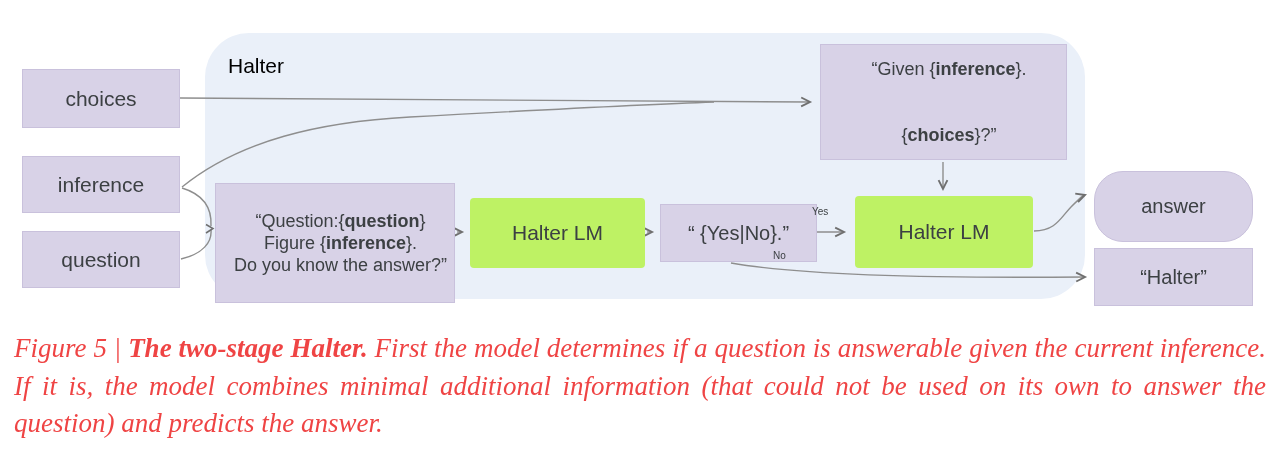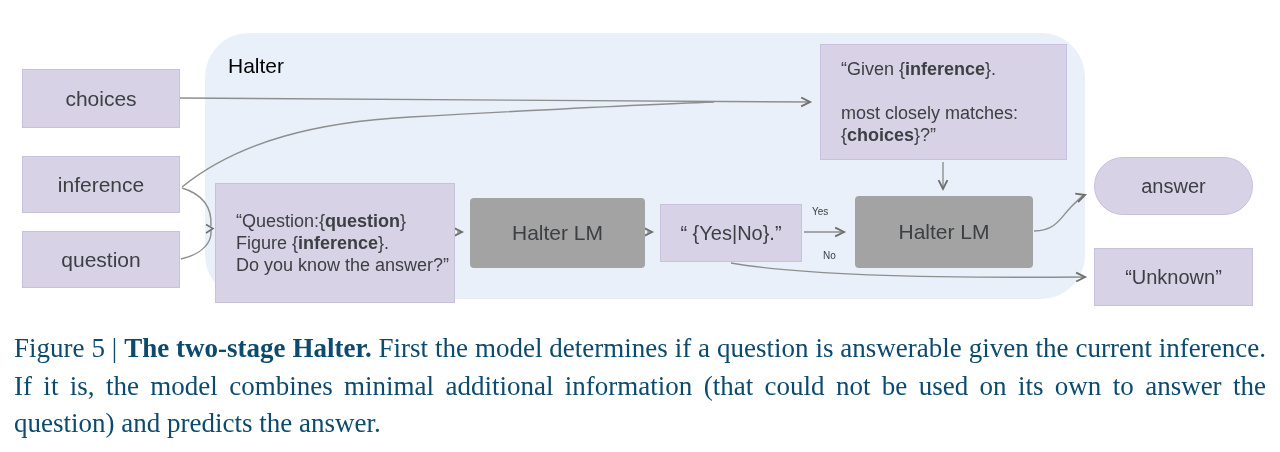"“Given {inference}." .ptext { padding-left: 20px -> 11px; text-align: left -> center }
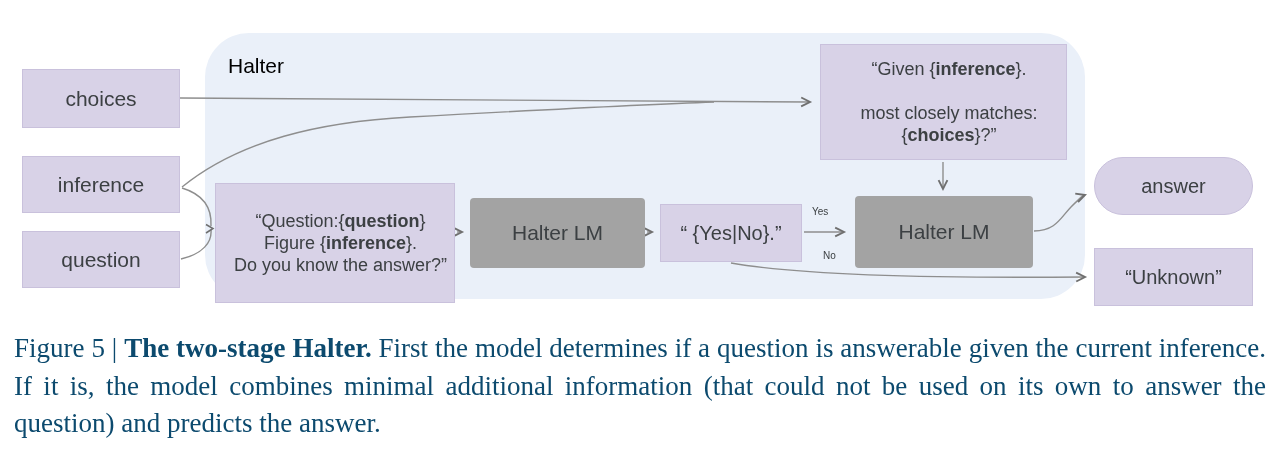"most closely matches:" span { html: <span>most closely matches:</span> -> none }
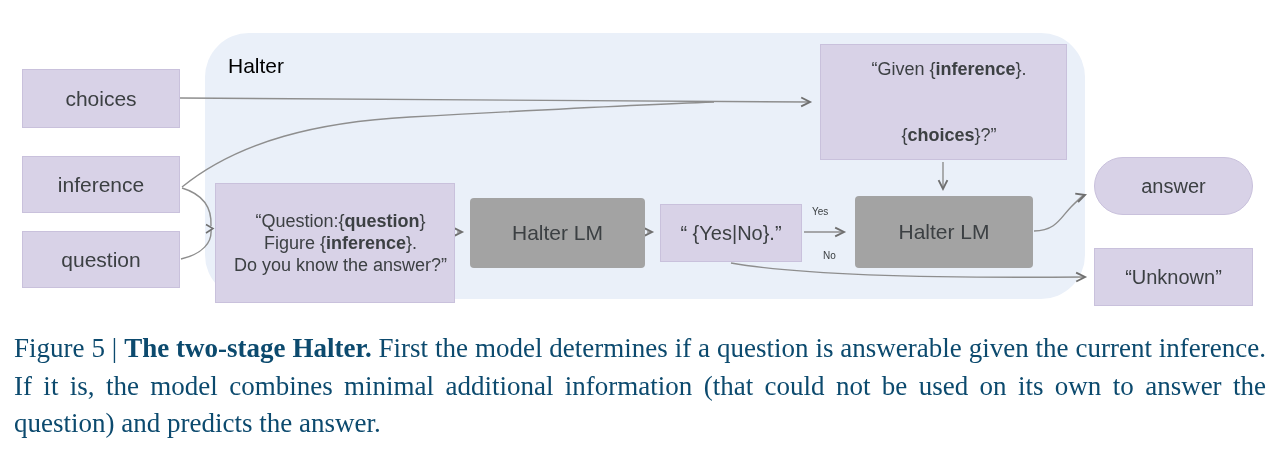"answer" div.box { height: 58px -> 71px; top: 157px -> 171px }
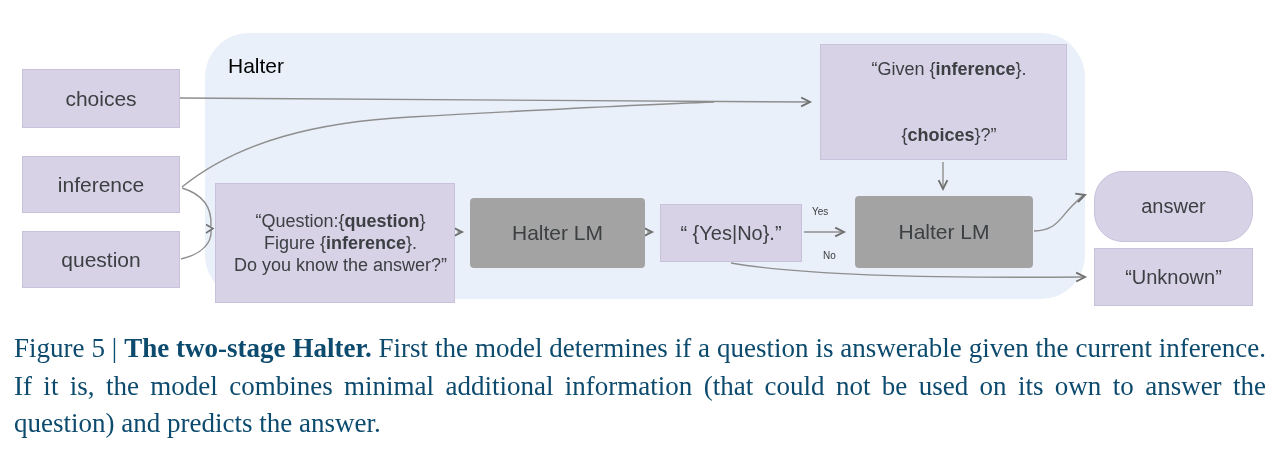"Halter LM" .blue { background: #a3a3a3 -> #bef264 }
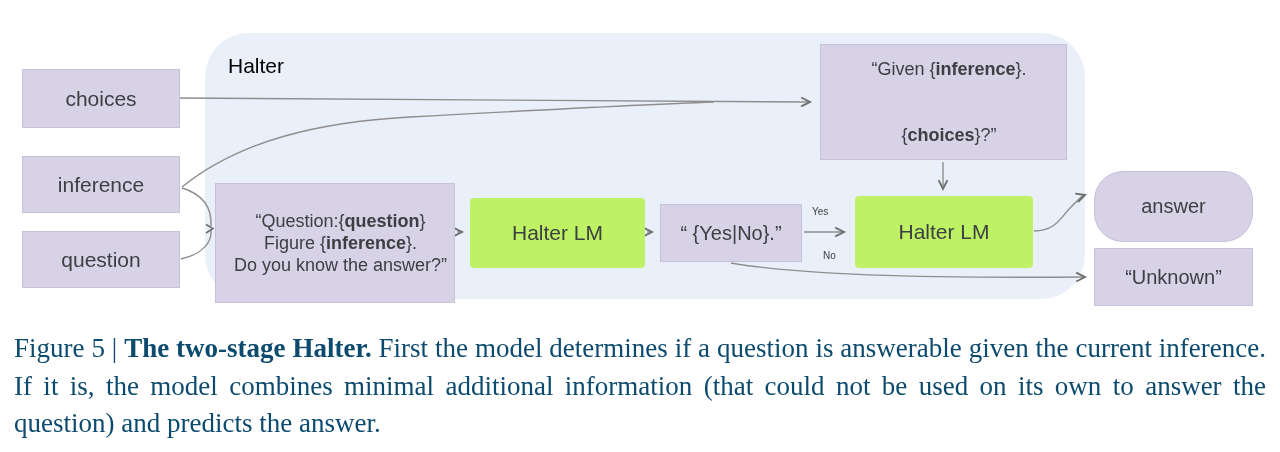"“ {Yes|No}.”" div.box { width: 142px -> 157px }
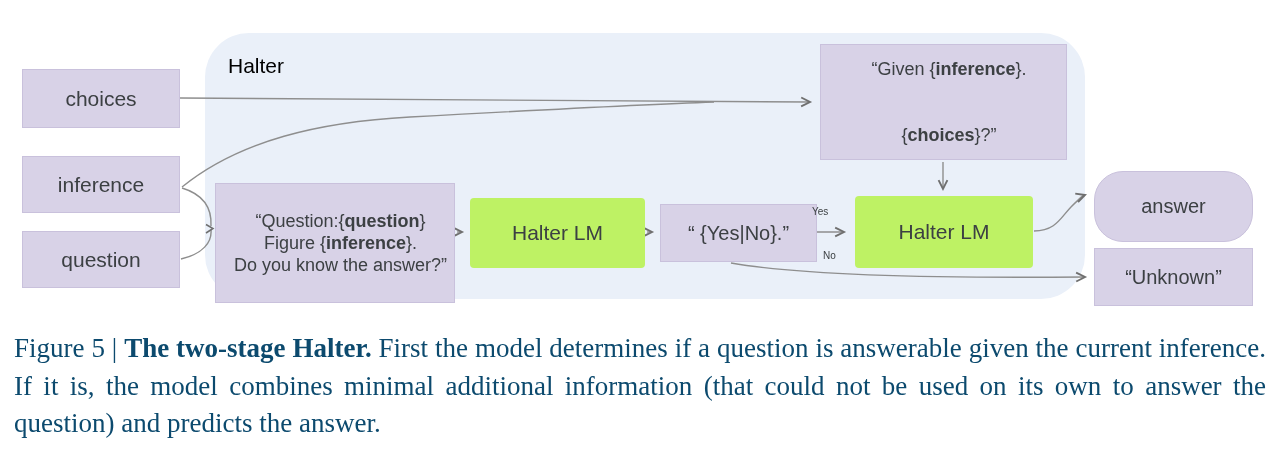"No" div.edge-label { left: 823px -> 773px }
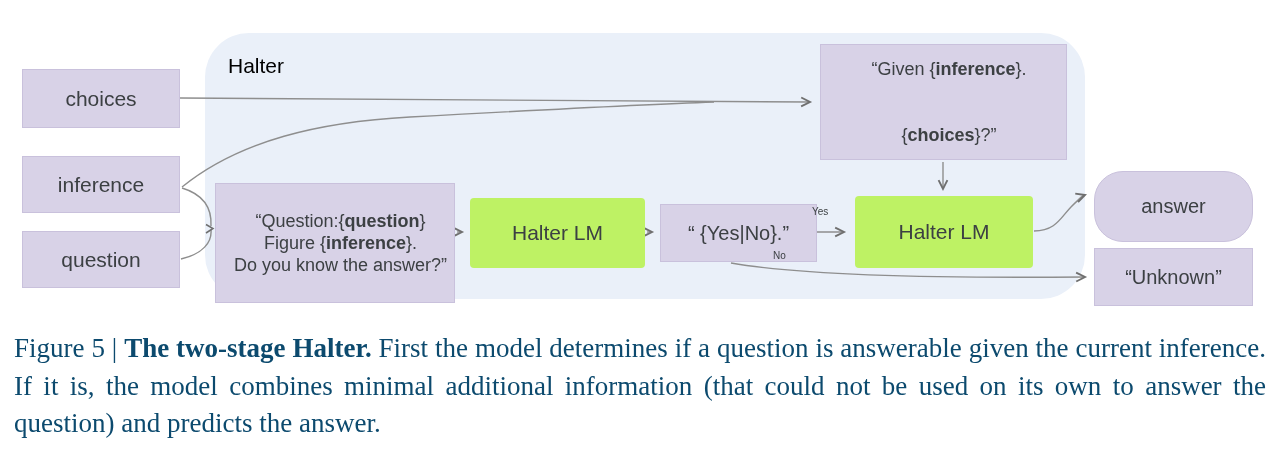"“Unknown”" span { text: Unknown -> Halter }
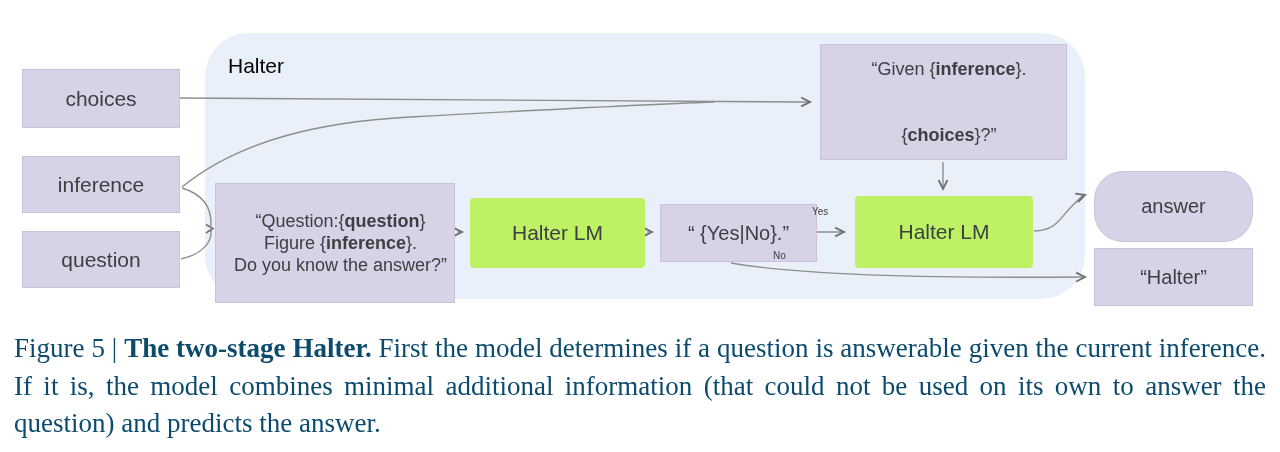"Figure 5 | The two-stage" .caption { color: #0c4a6e -> #ef4444; font-style: none -> italic }
